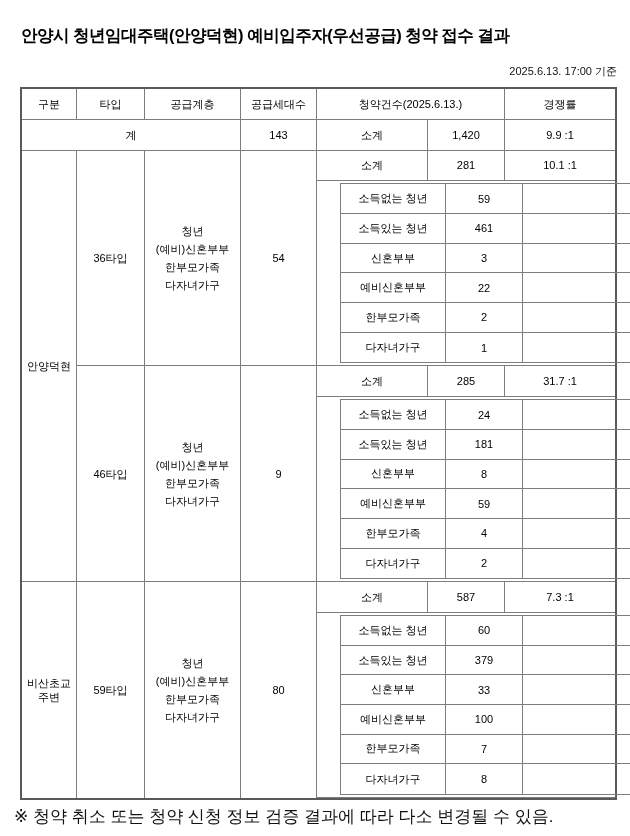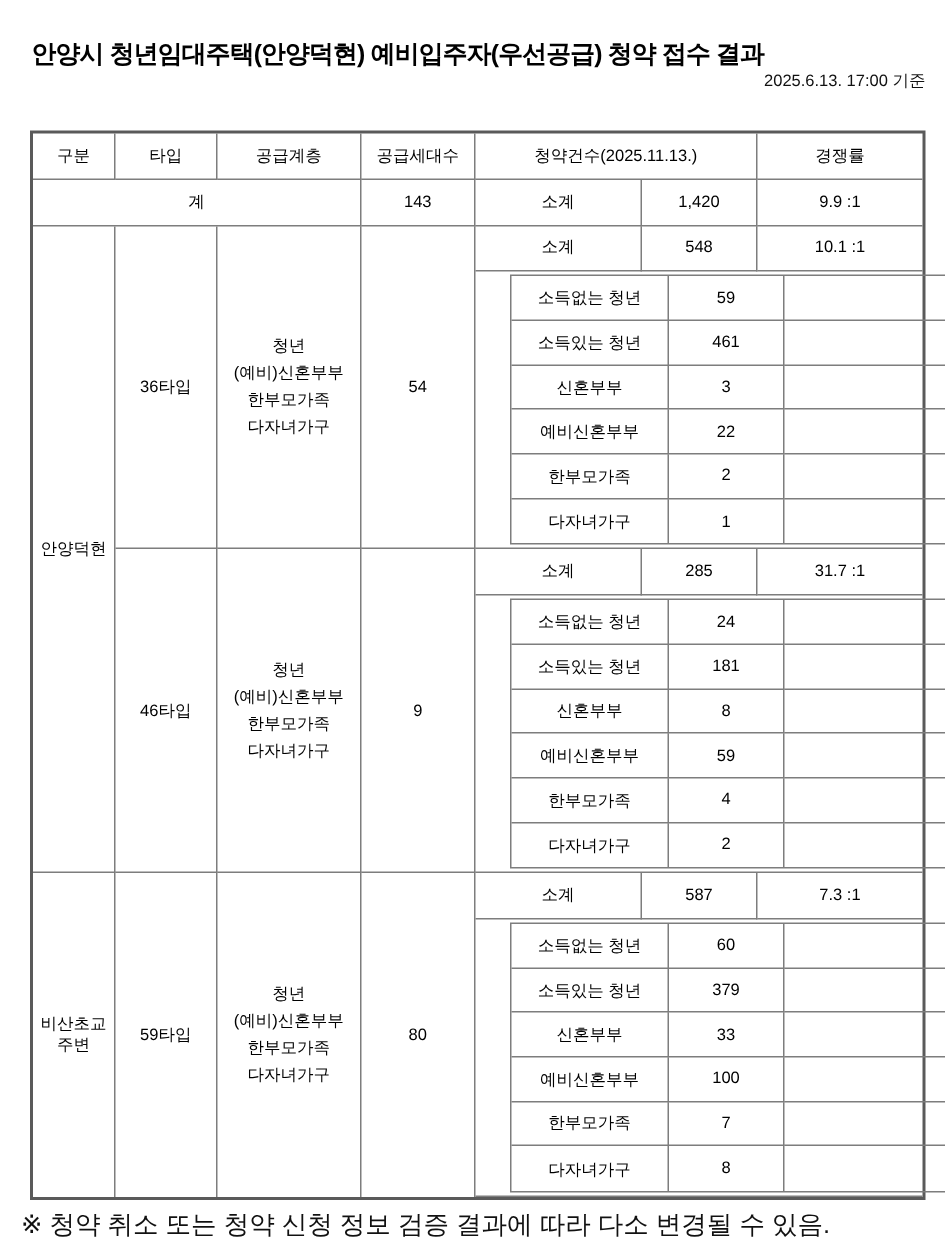"2025.6.13. 17:00 기준" .as-of { top: 46px -> 64px }
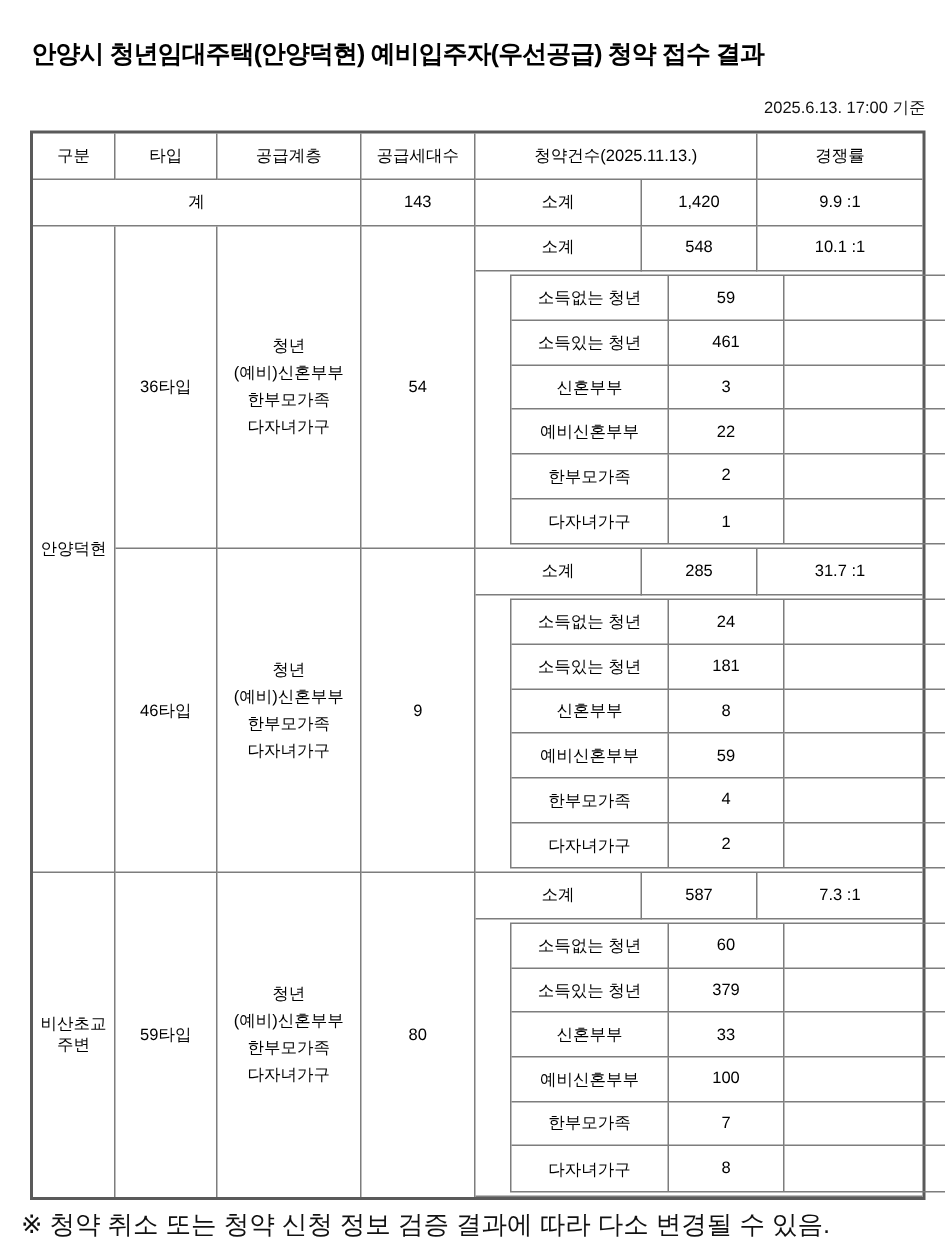"청약건수(2025.11.13.)" div.c { text: 2025.11.13 -> 2025.6.13 }
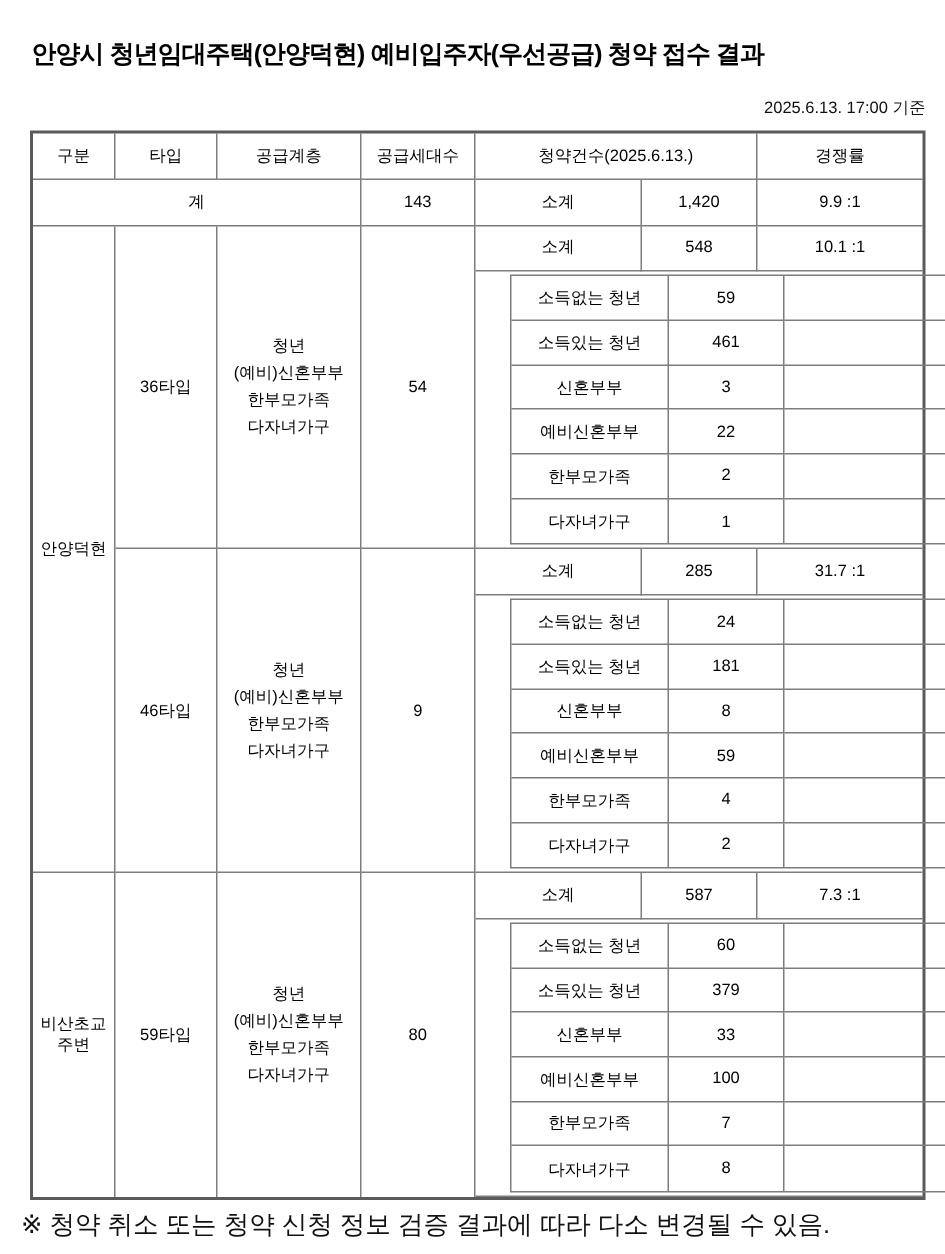"548" div.c { text: 548 -> 281 }
